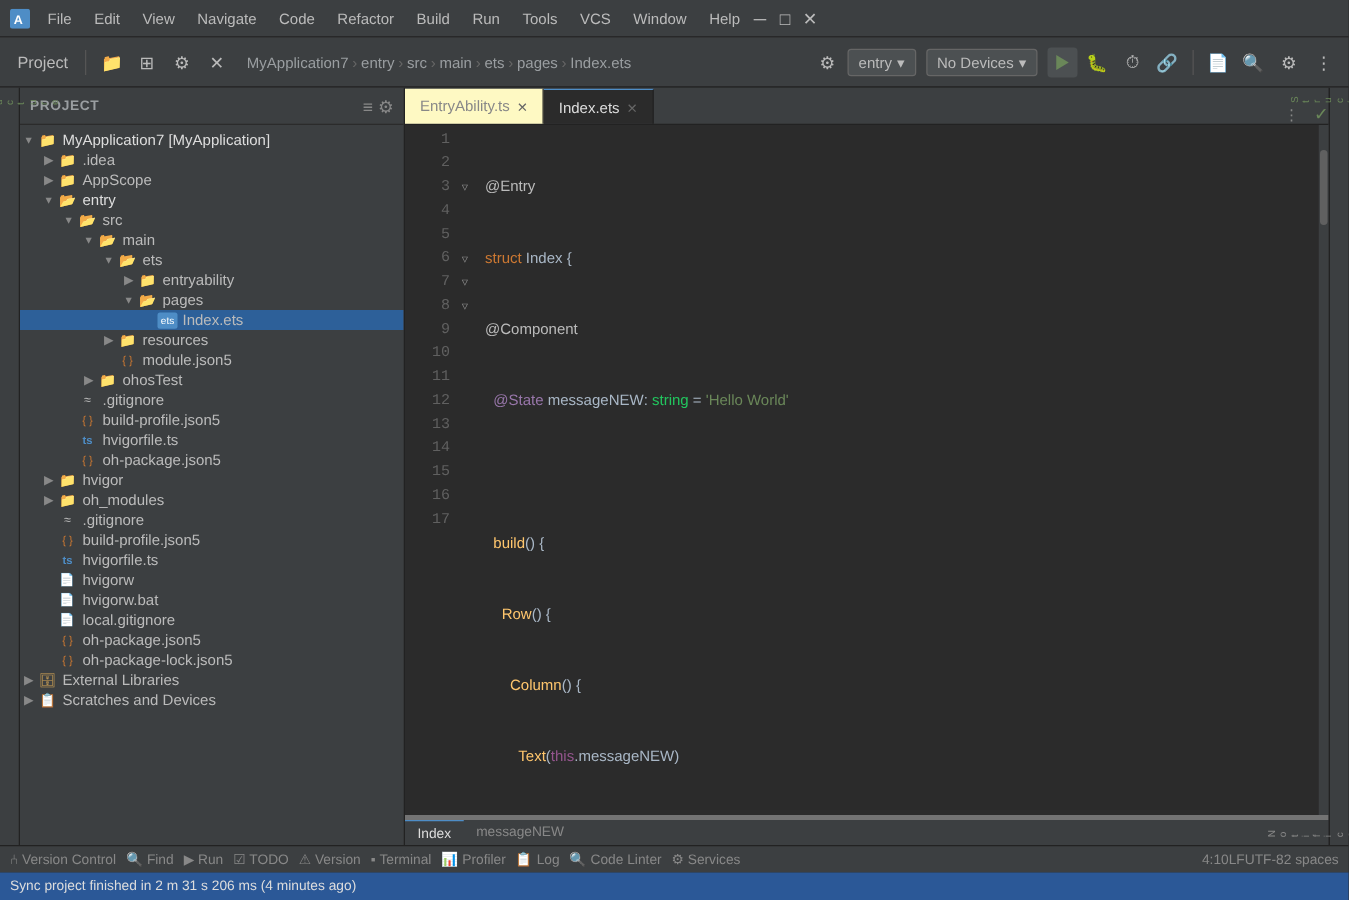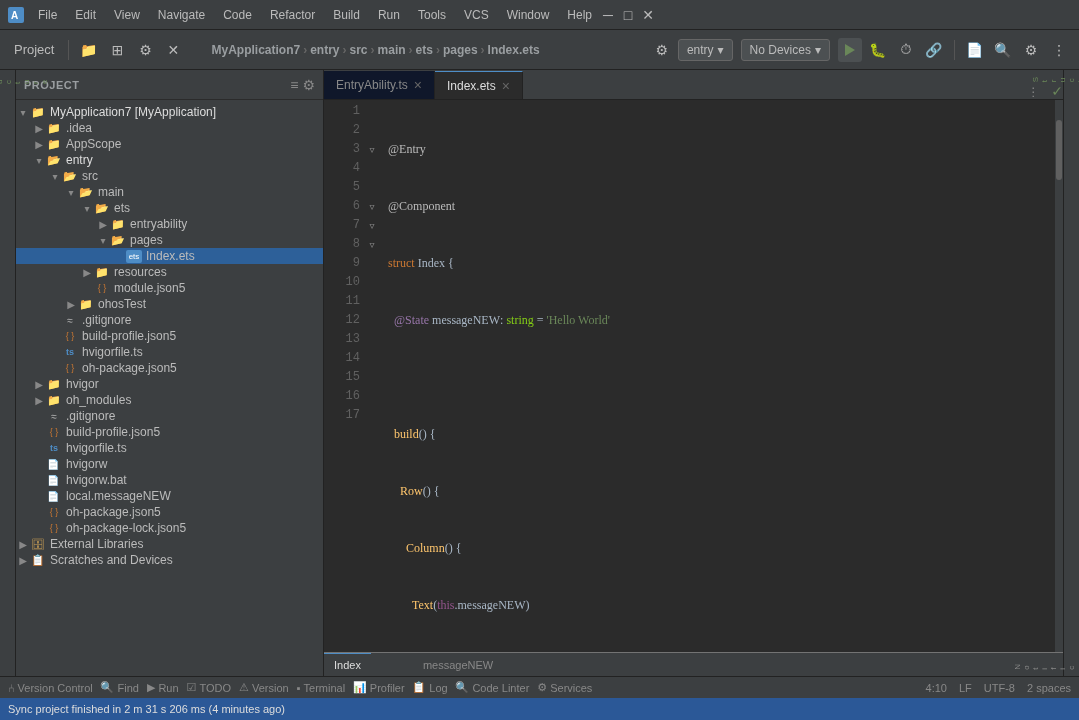"MyApplication7" div.breadcrumb { font-weight: bold -> none; margin-left: 22px -> 8px }
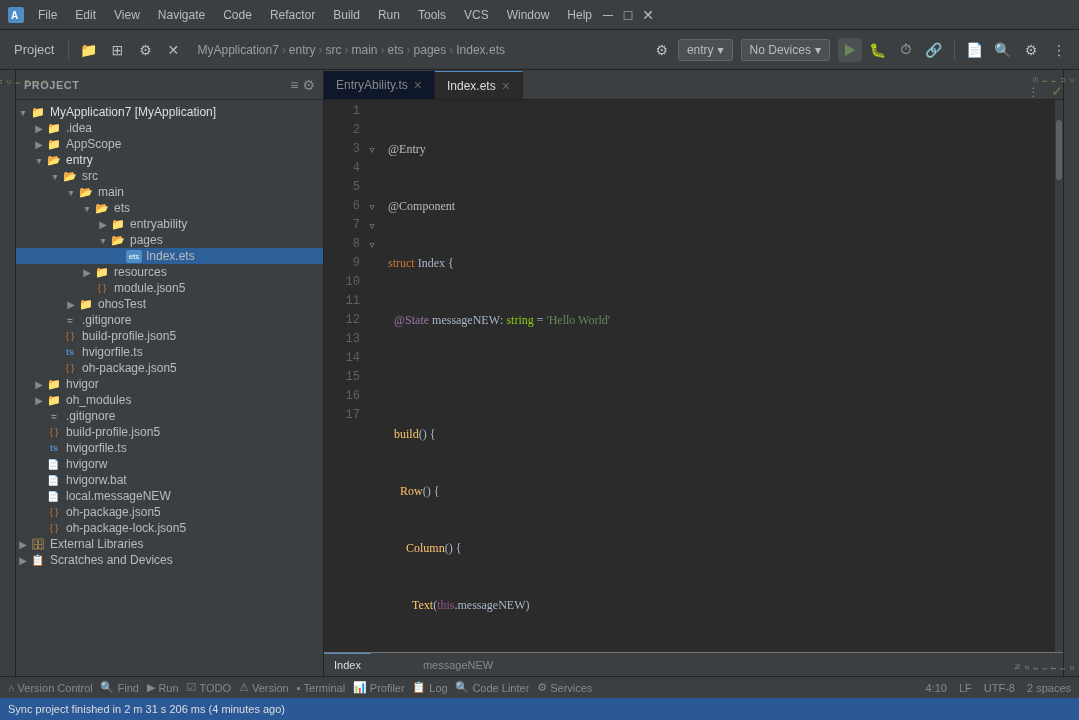"EntryAbility.ts" .tab { background: #0f172a -> #fef9c3 }
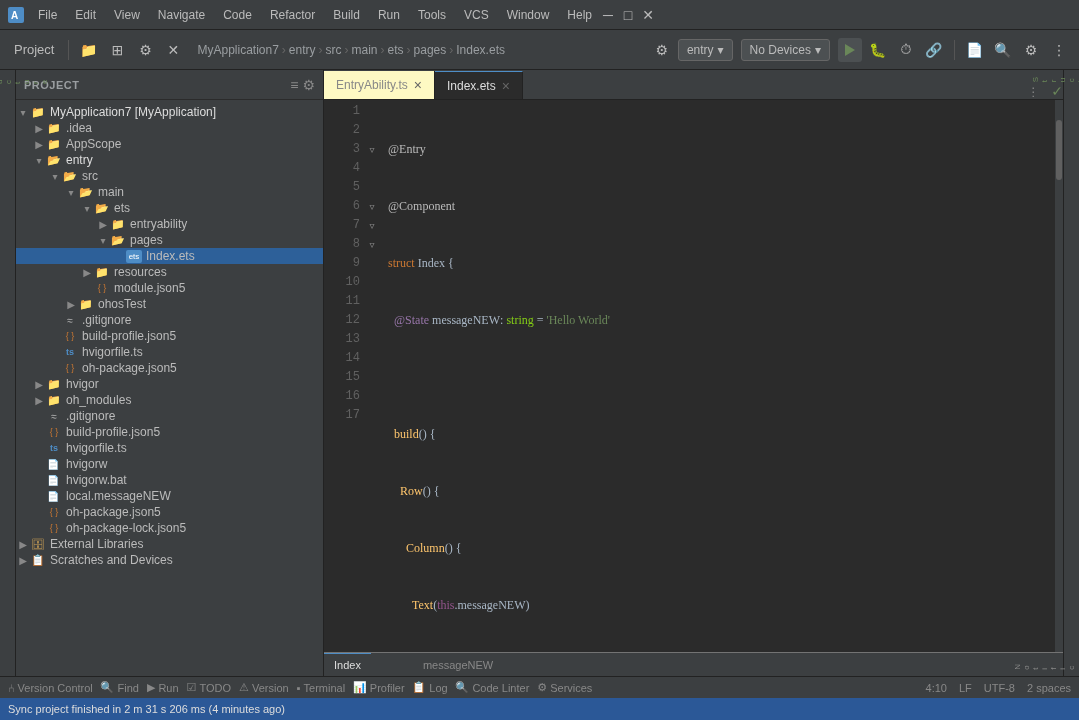"@Entry" .code-content { font-family: Liberation Serif, serif -> Liberation Sans, sans-serif }
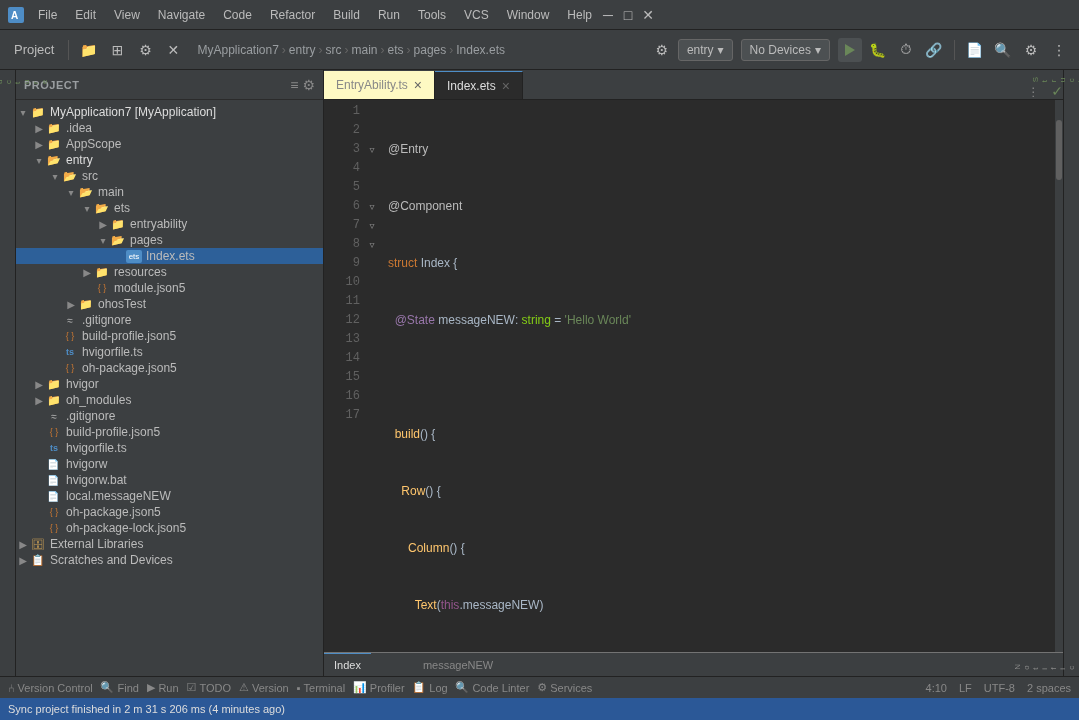"@Component" div.code-line { order: before "struct" -> after "struct" }
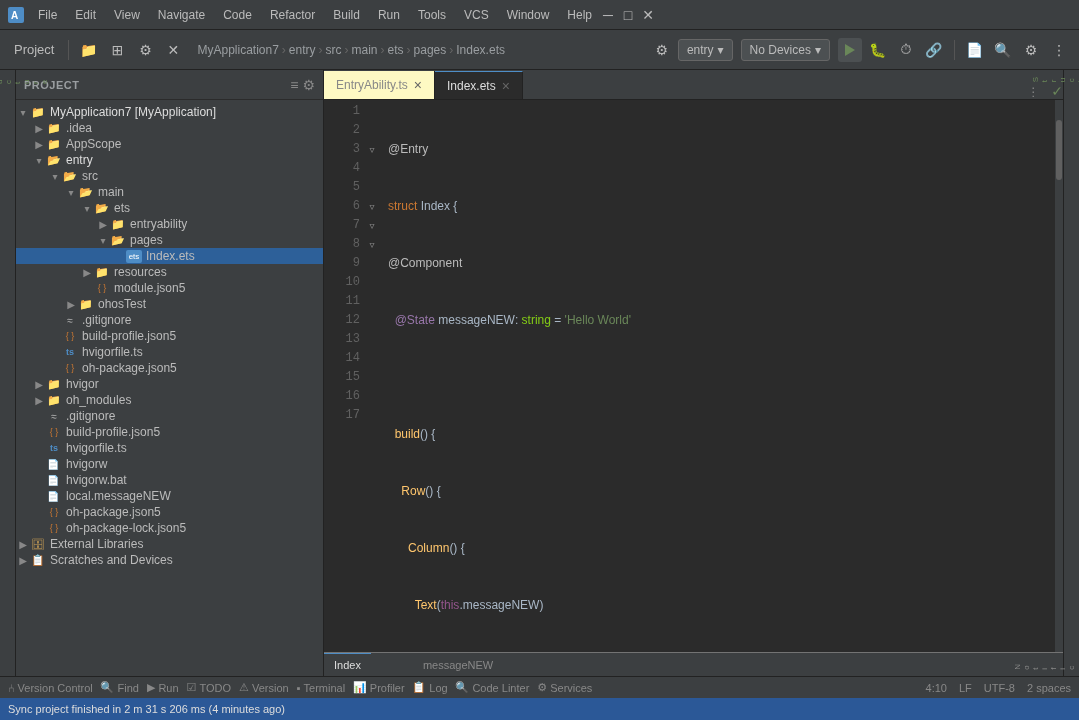"string" .type { color: #84cc16 -> #22c55e }
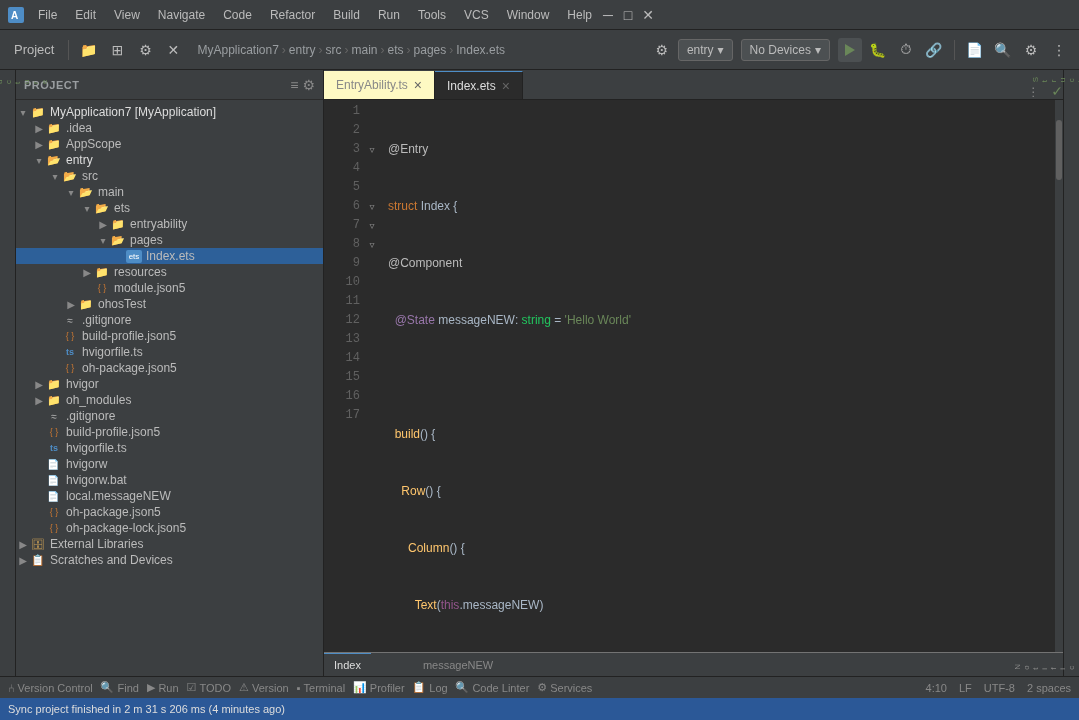"local.messageNEW" span.tree-label { text: local.messageNEW -> local.gitignore }
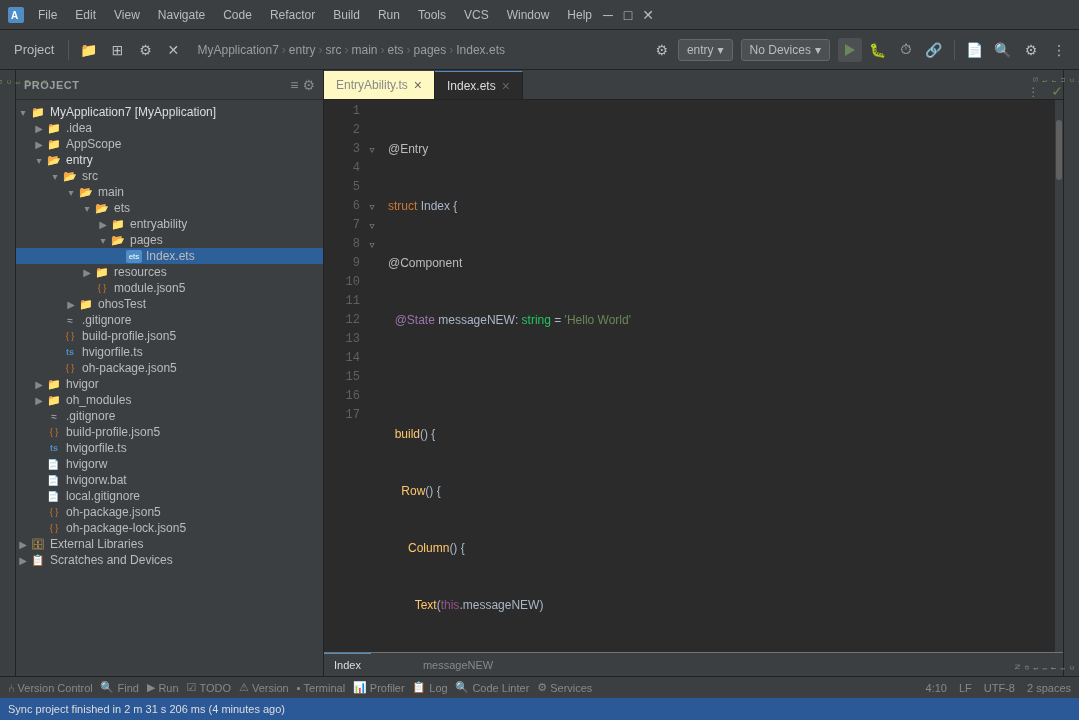"Index" .bottom-area { border-top: 1px solid #737373 -> 4px solid #737373; gap: 42px -> none }
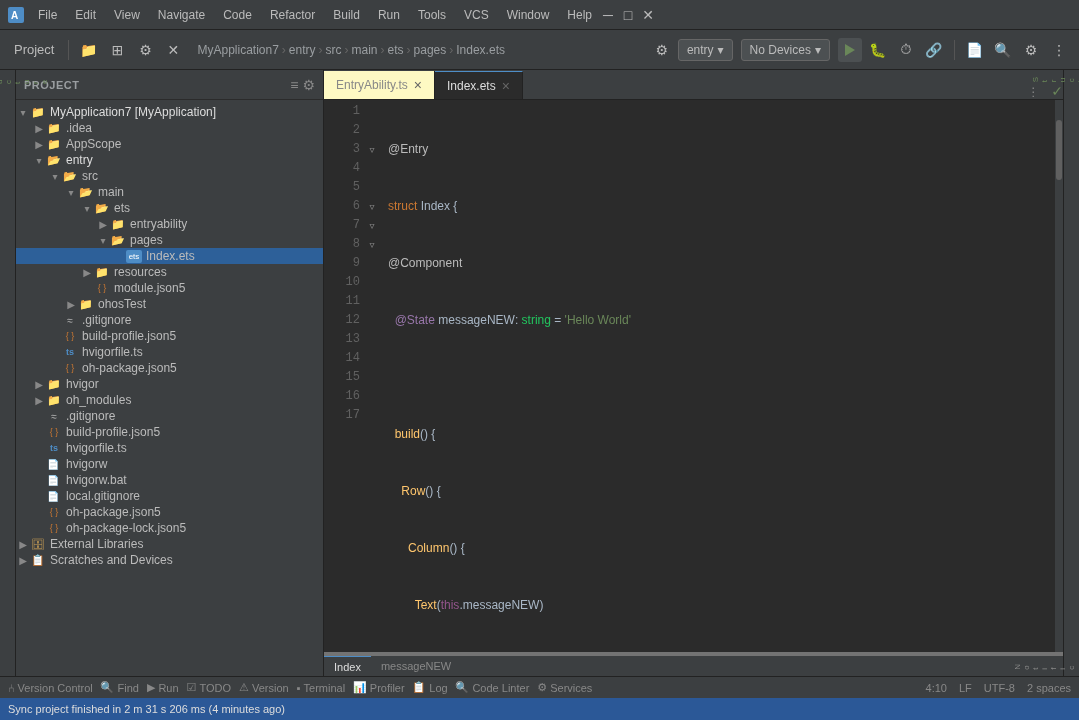"4:10" .status-right { gap: 12px -> none }
